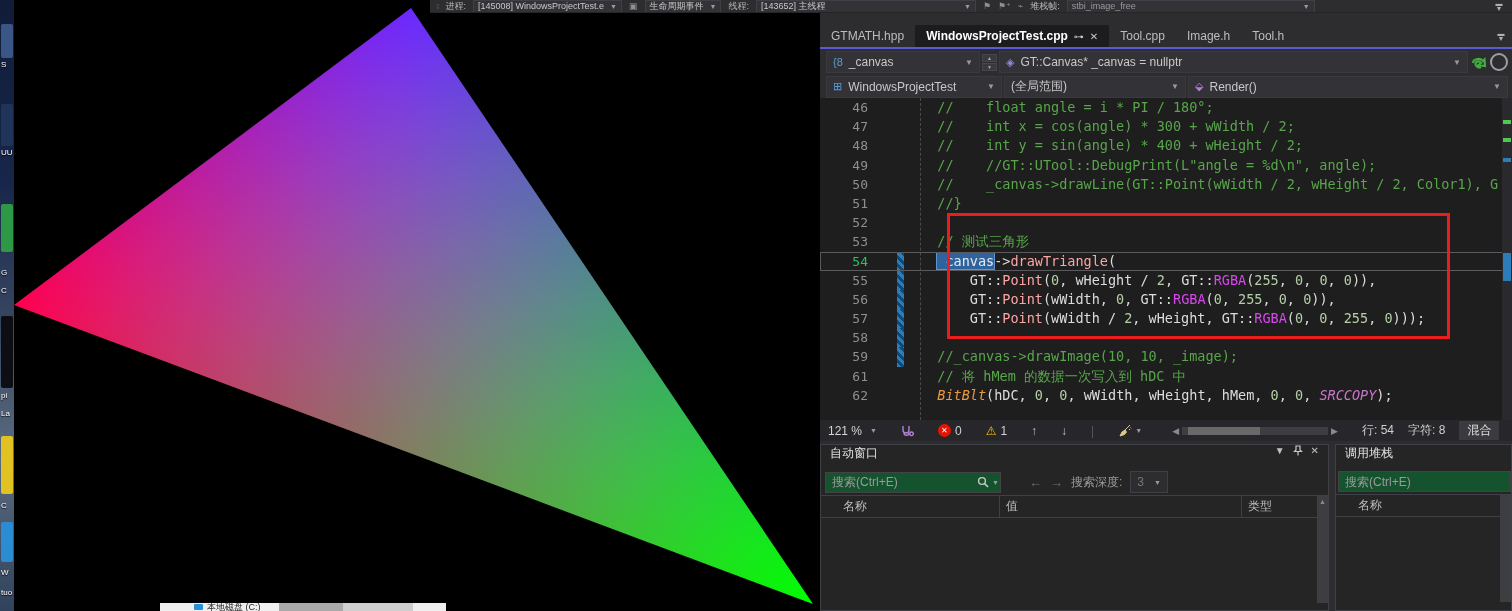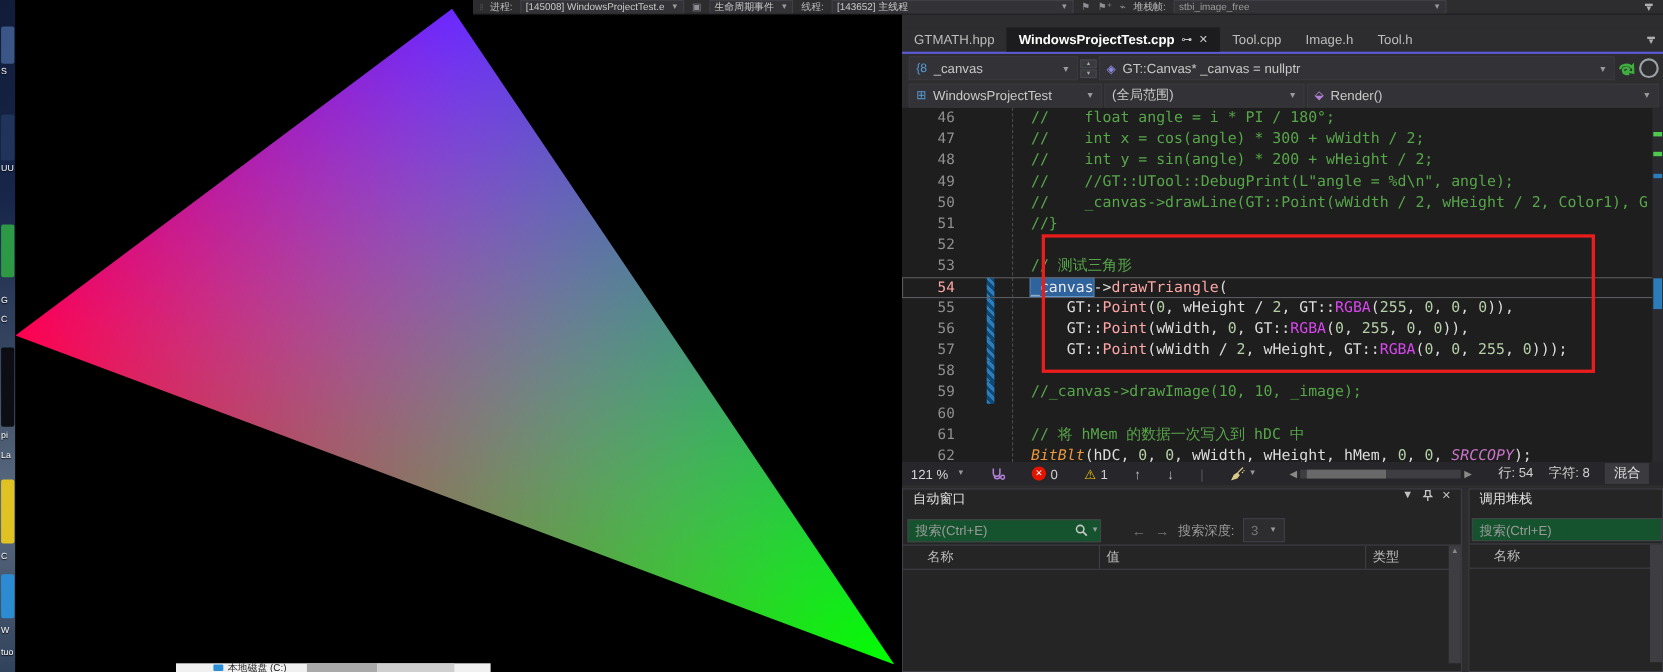"// int y = sin(angle)" span.cm { text: 200 -> 400 }
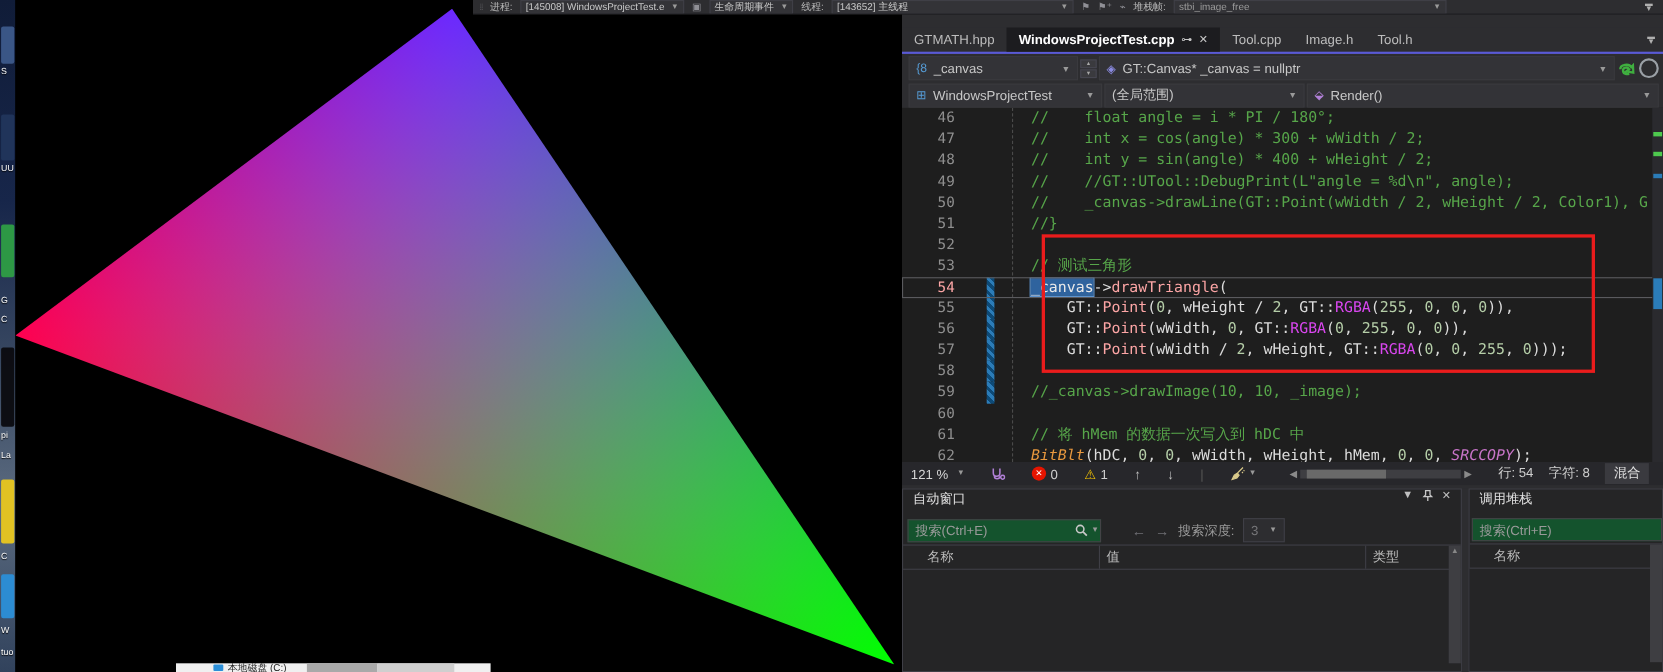"54" .crow.cur .ln { color: #fca5a5 -> #22c55e }
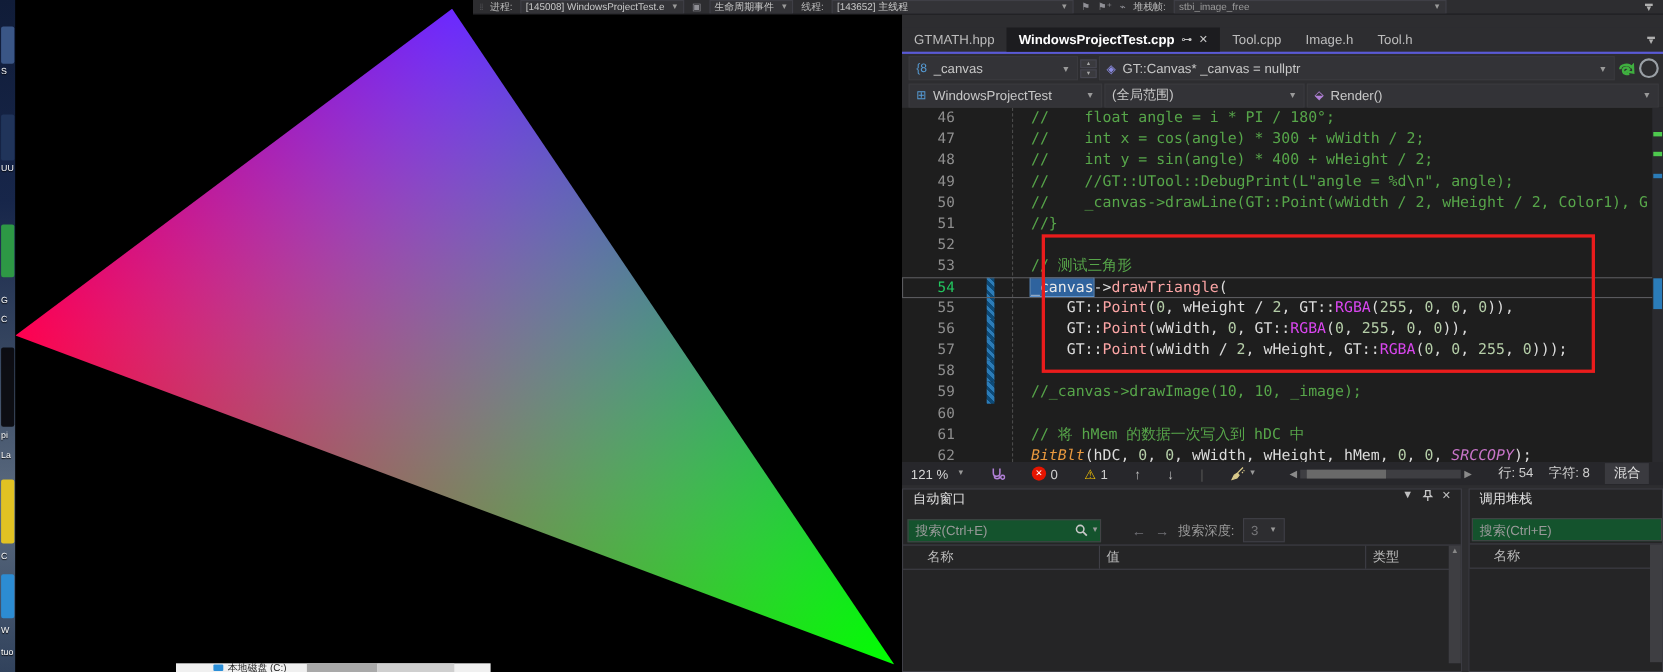"60" div.crow { html: <div><span>60</span><span></span><span></span></div> -> none }
